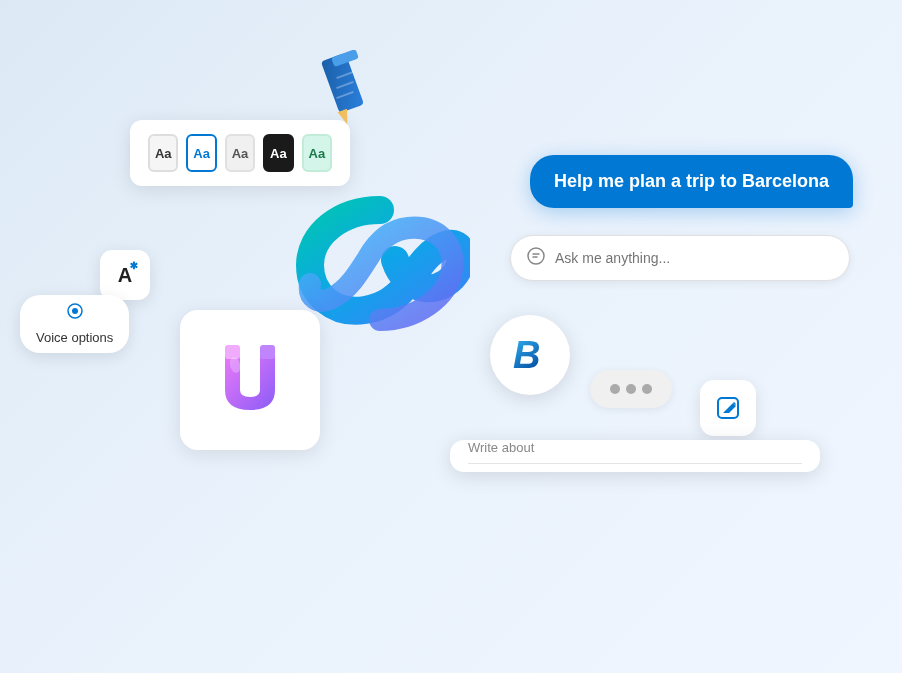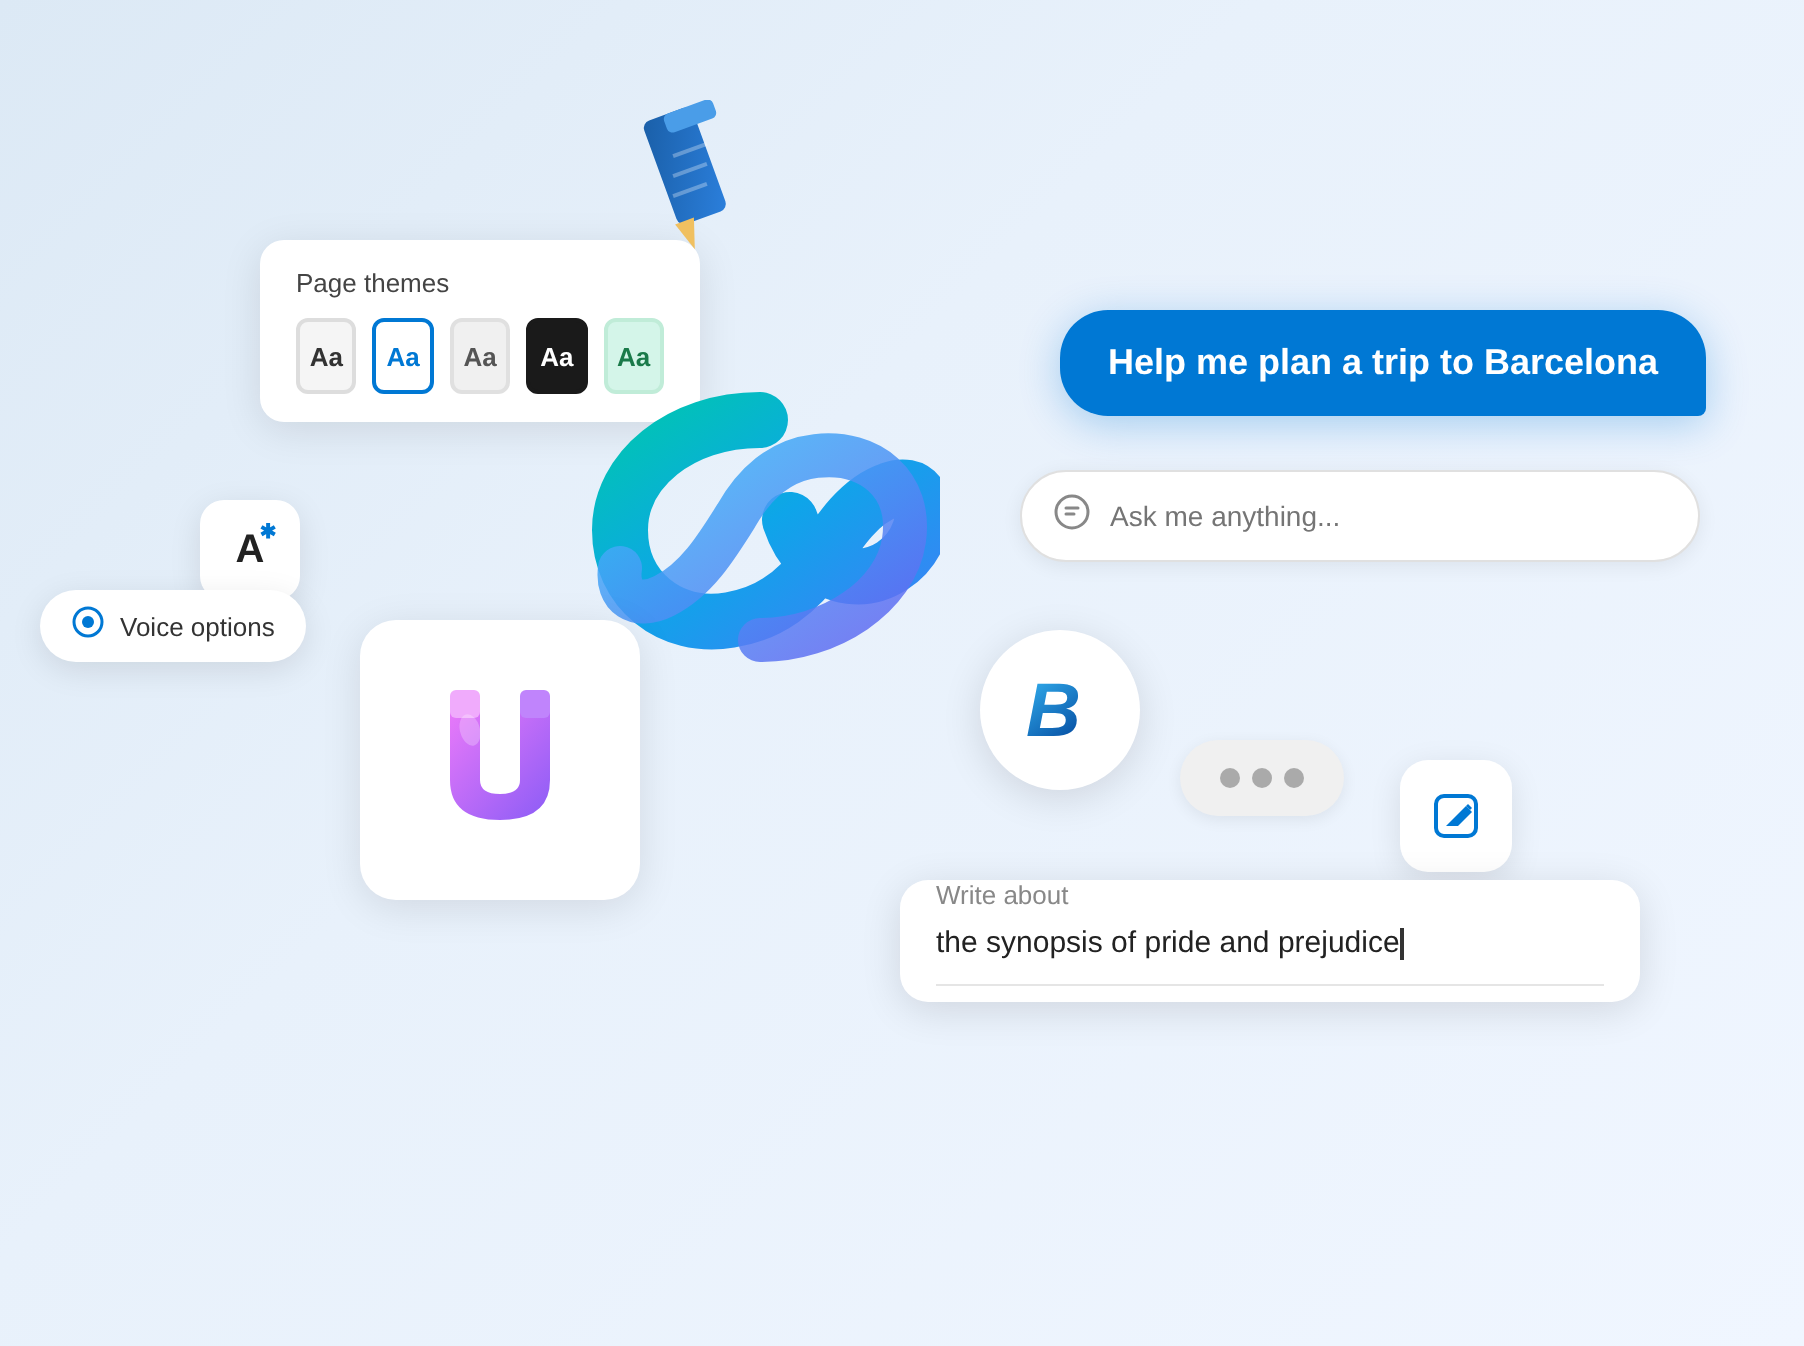"Page themes" div.page-themes-title { html: <div>Page themes</div> -> none }
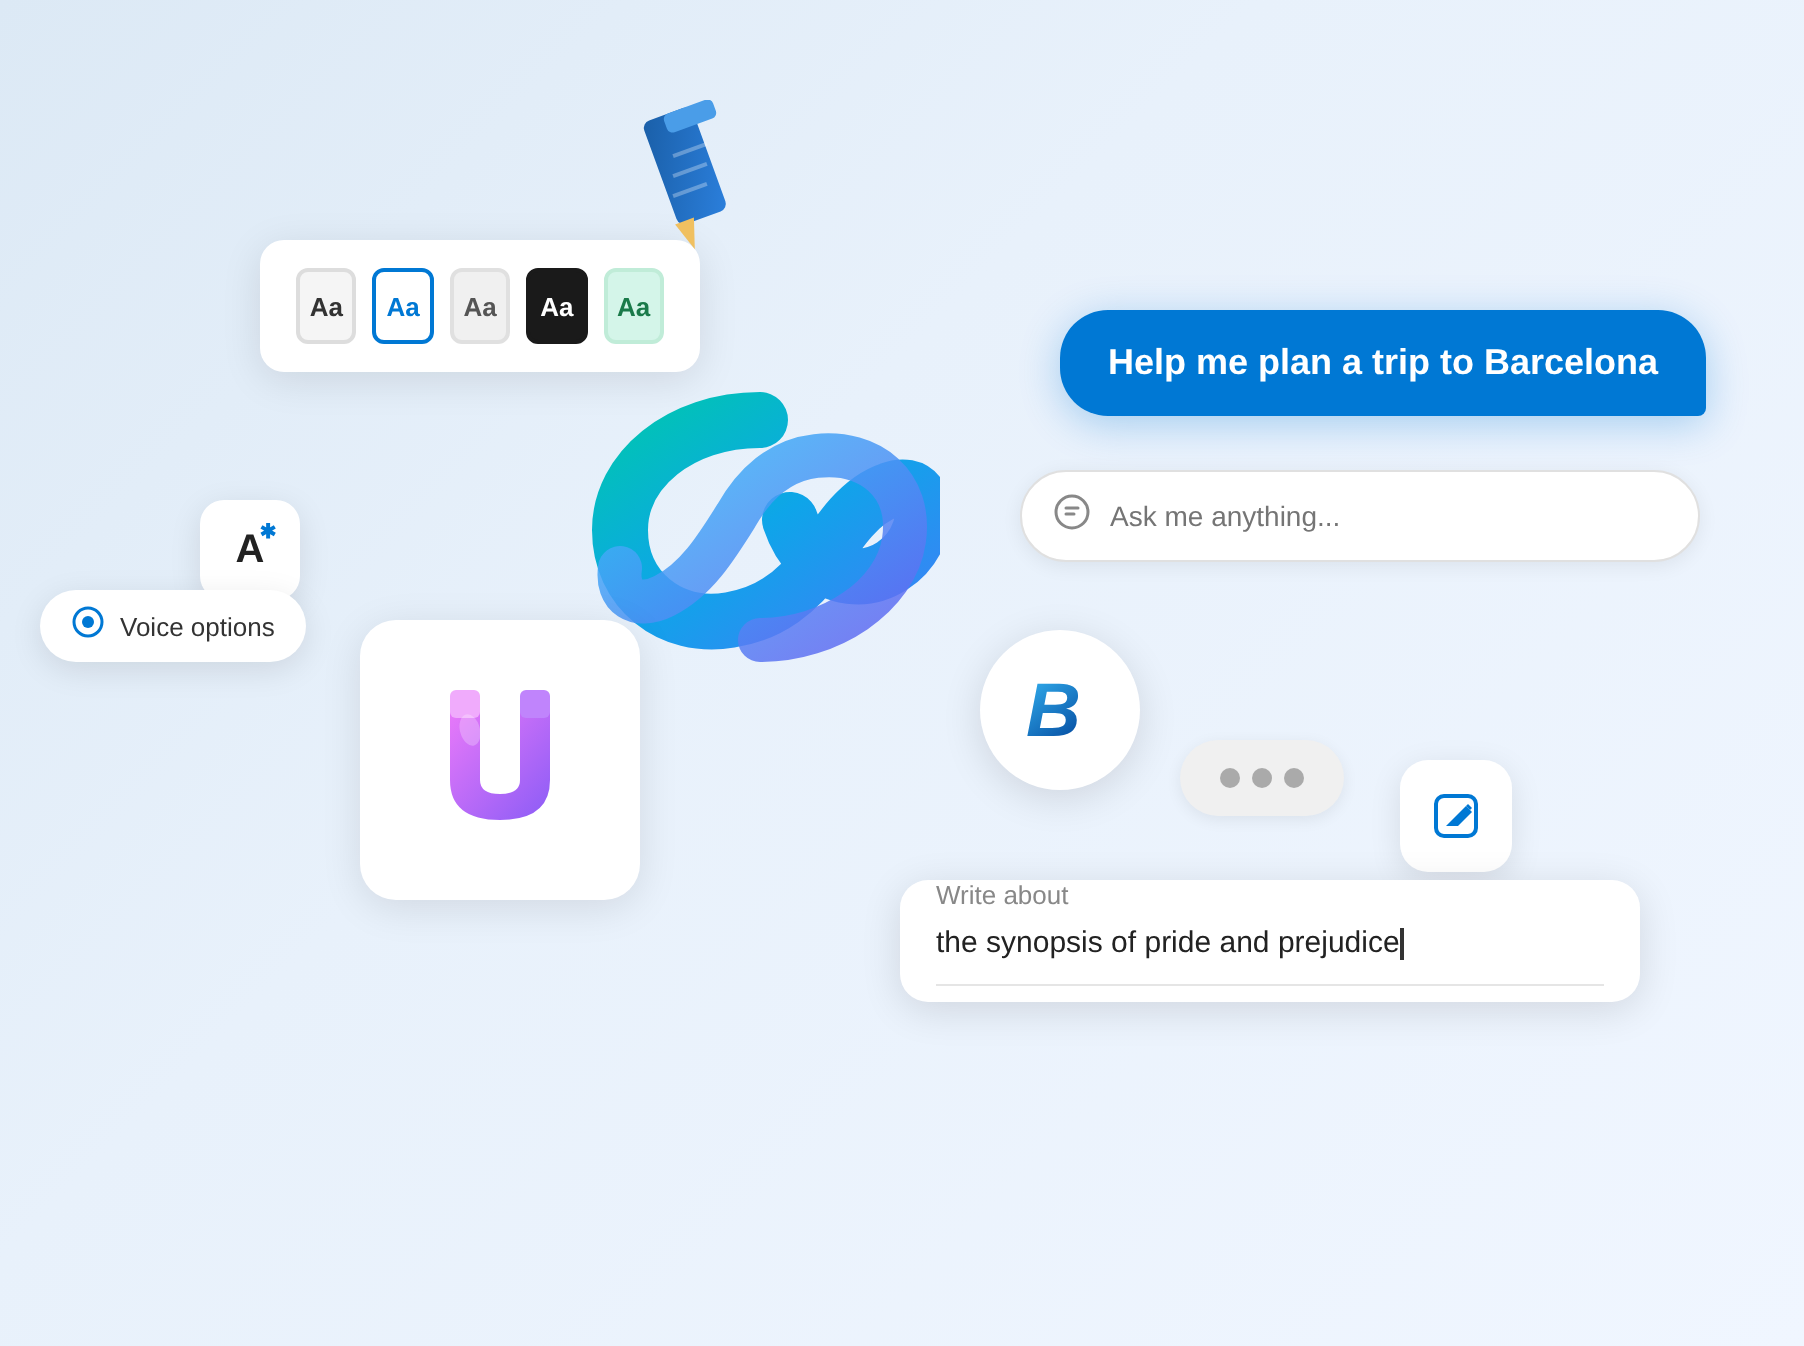"Voice options" .voice-options-card { flex-direction: none -> column }
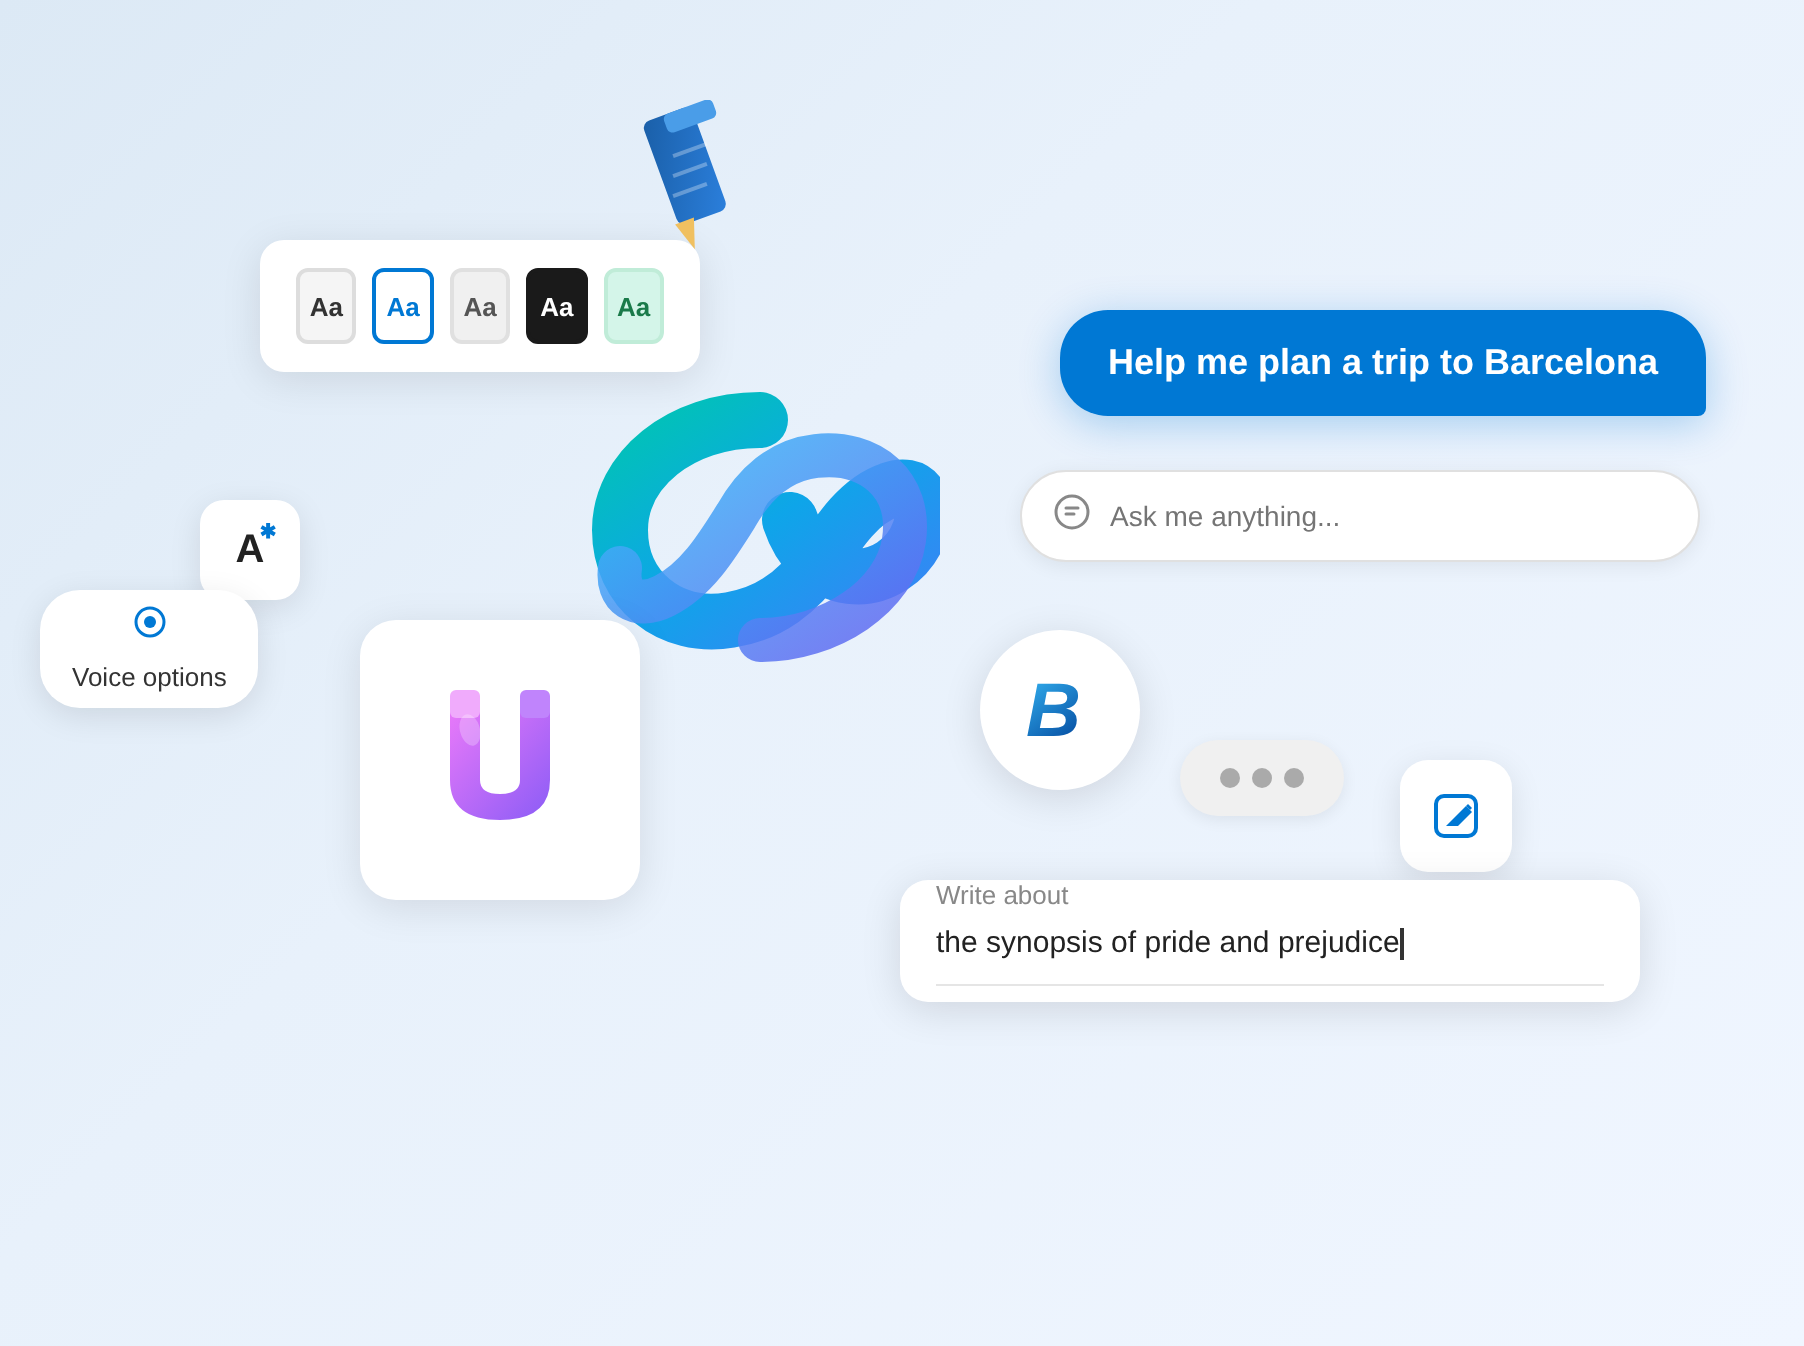"the synopsis of pride and" div.write-card-content { html: <div> <span>the synopsis of pride and prejudice</span><span></span> </div> -> none }
